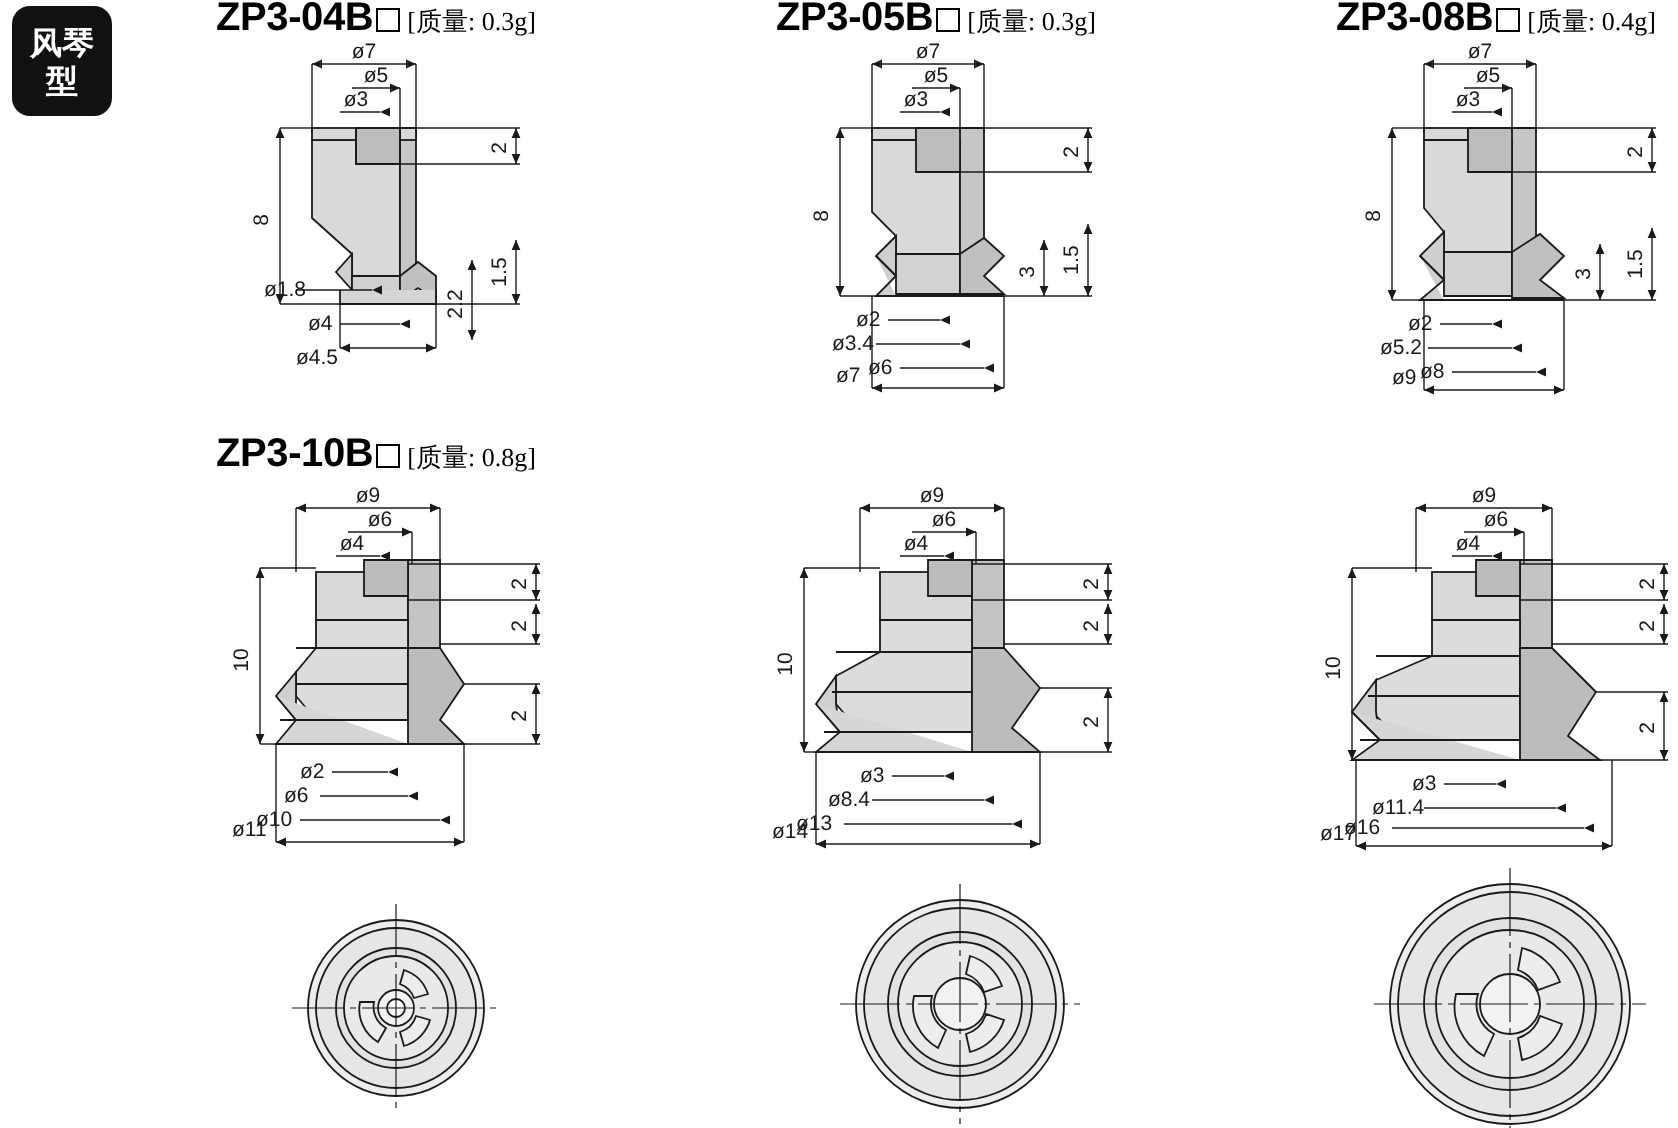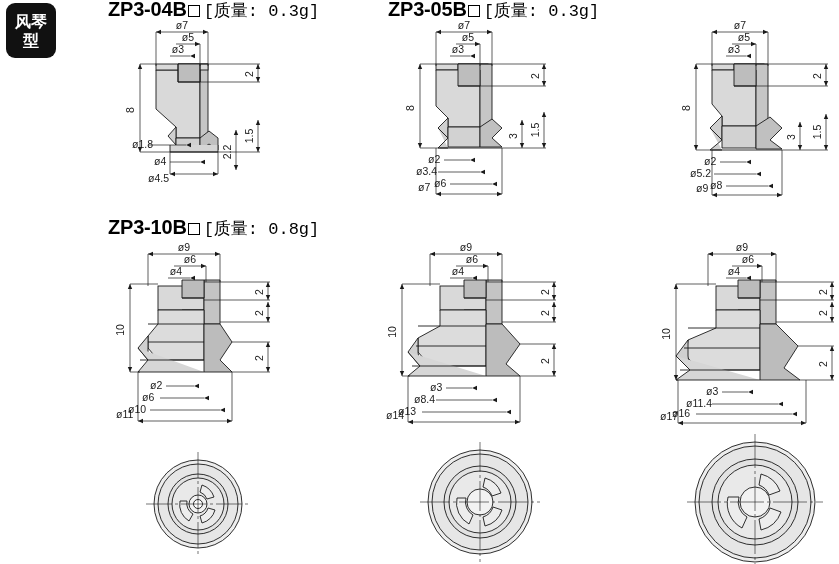"[质量: 0.3g]" .title .mass { font-family: Liberation Mono, monospace -> Liberation Serif, serif; font-size: 17px -> 13px }
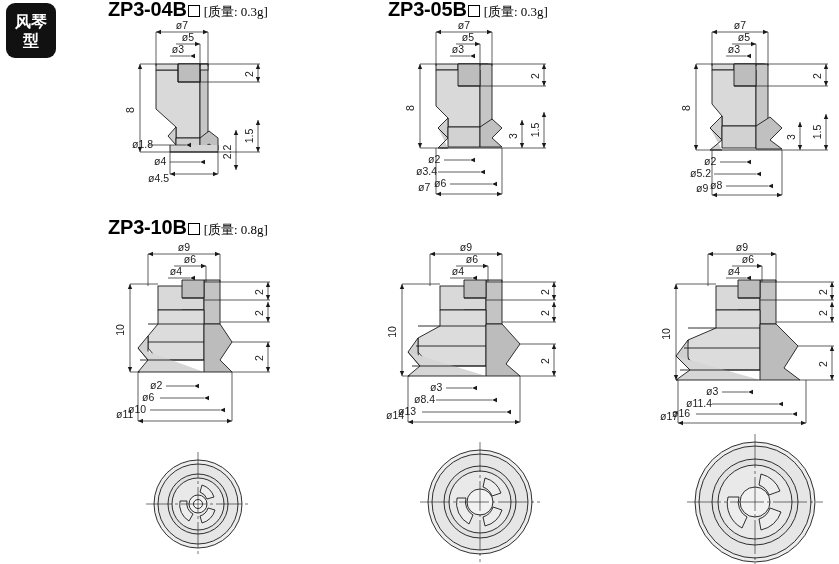"ZP3-08B [质量: 0.4g]" div.title { html: none -> <div> <span>ZP3-08B</span><span></span><span>[质量: 0.4g]</span> </div> }
